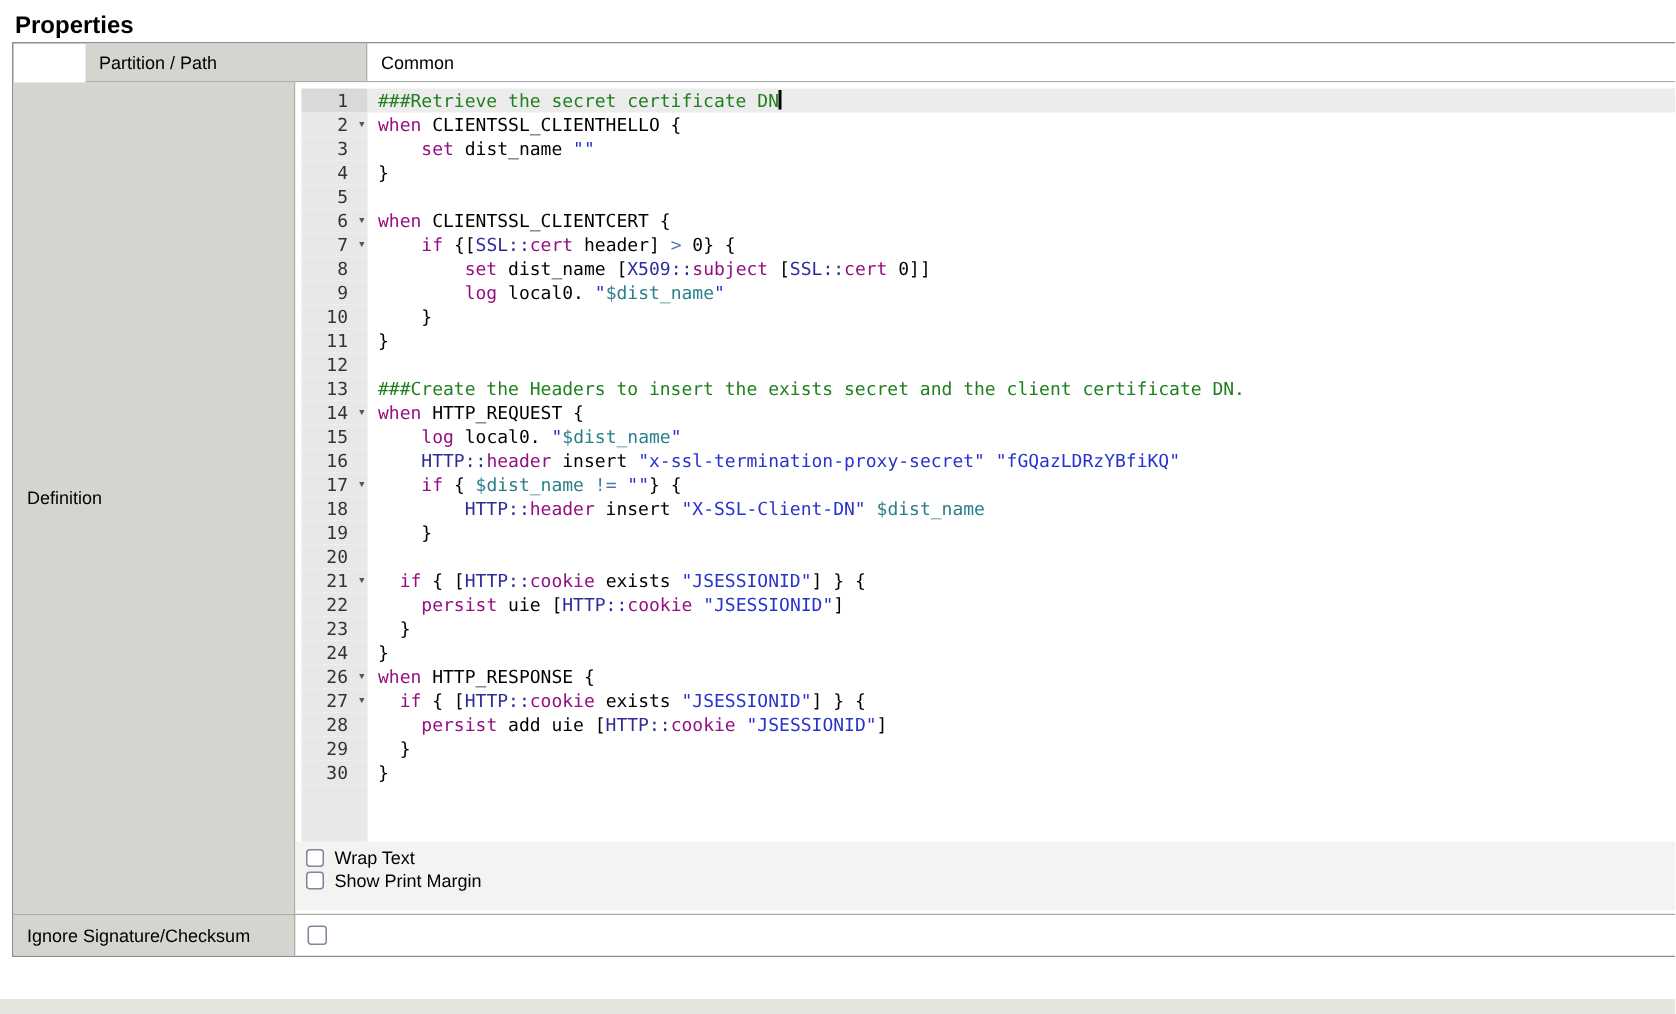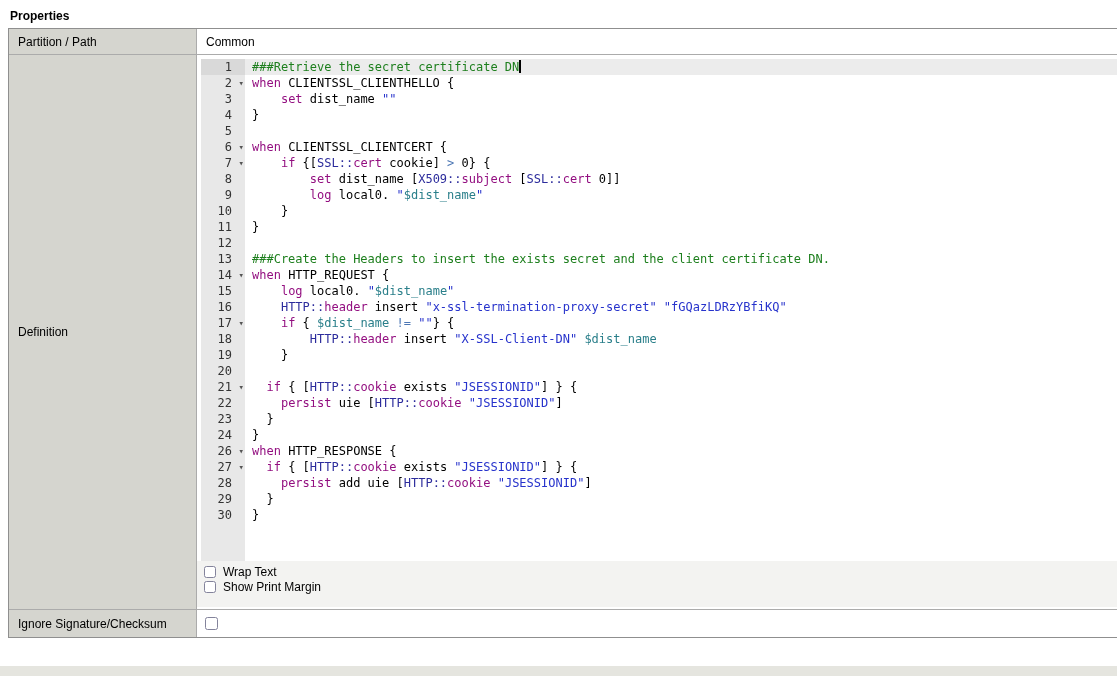"Properties" .page-title { font-size: 12px -> 16px }
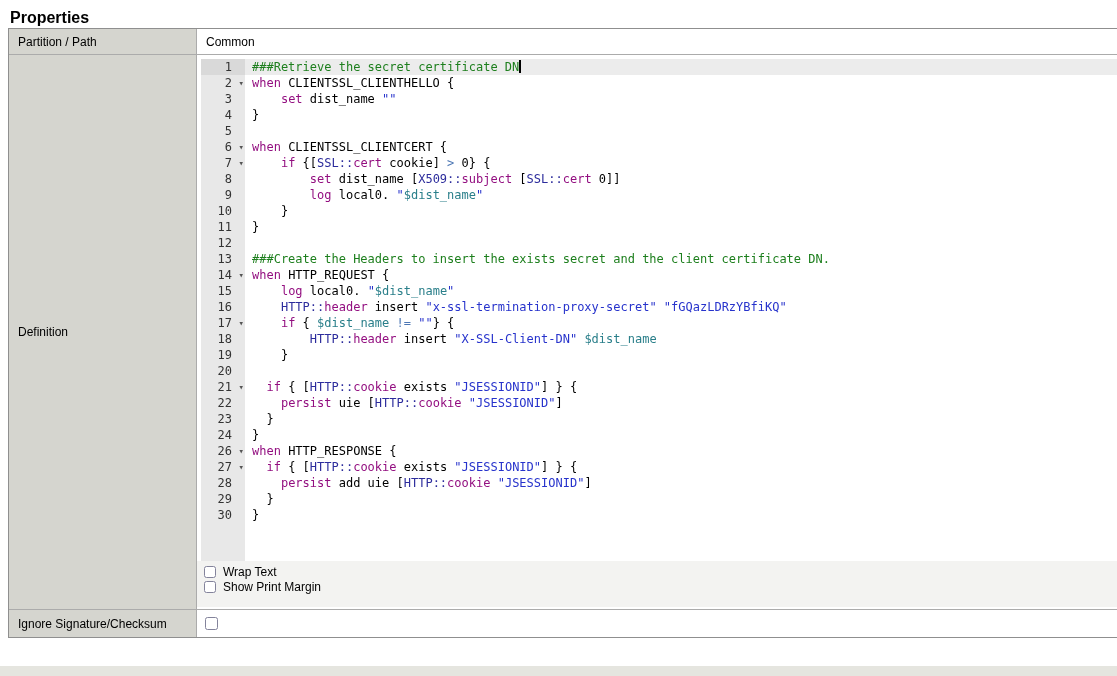"Partition / Path" .row-partition { margin-left: none -> 48px }
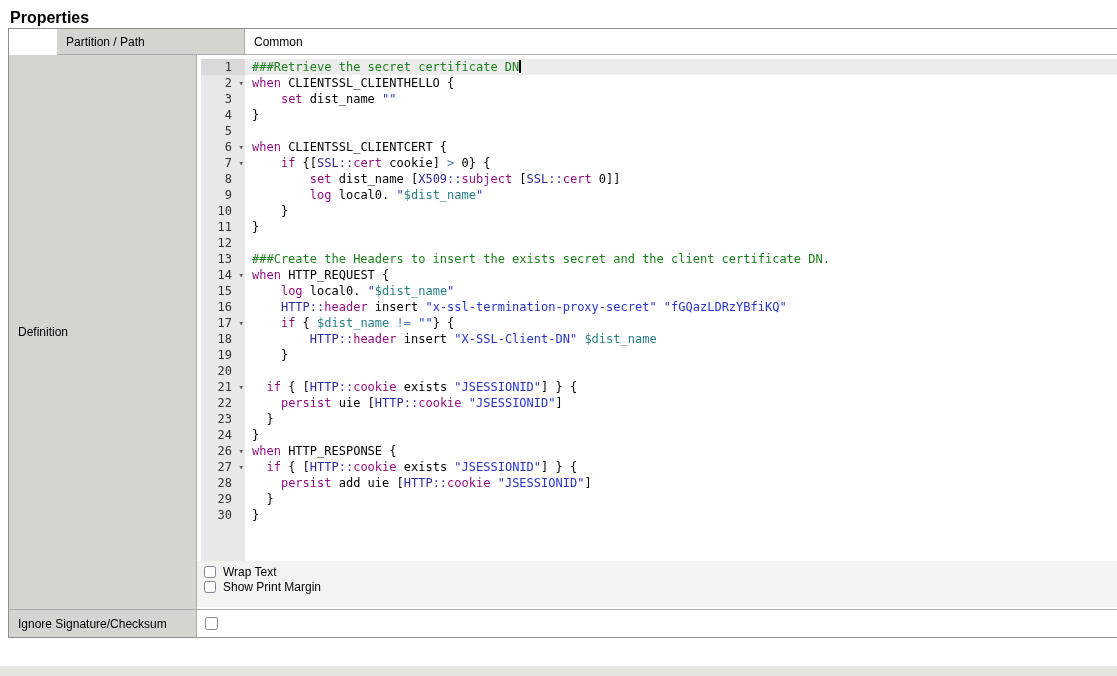"cookie]" span.t-tx { text: cookie -> header }
